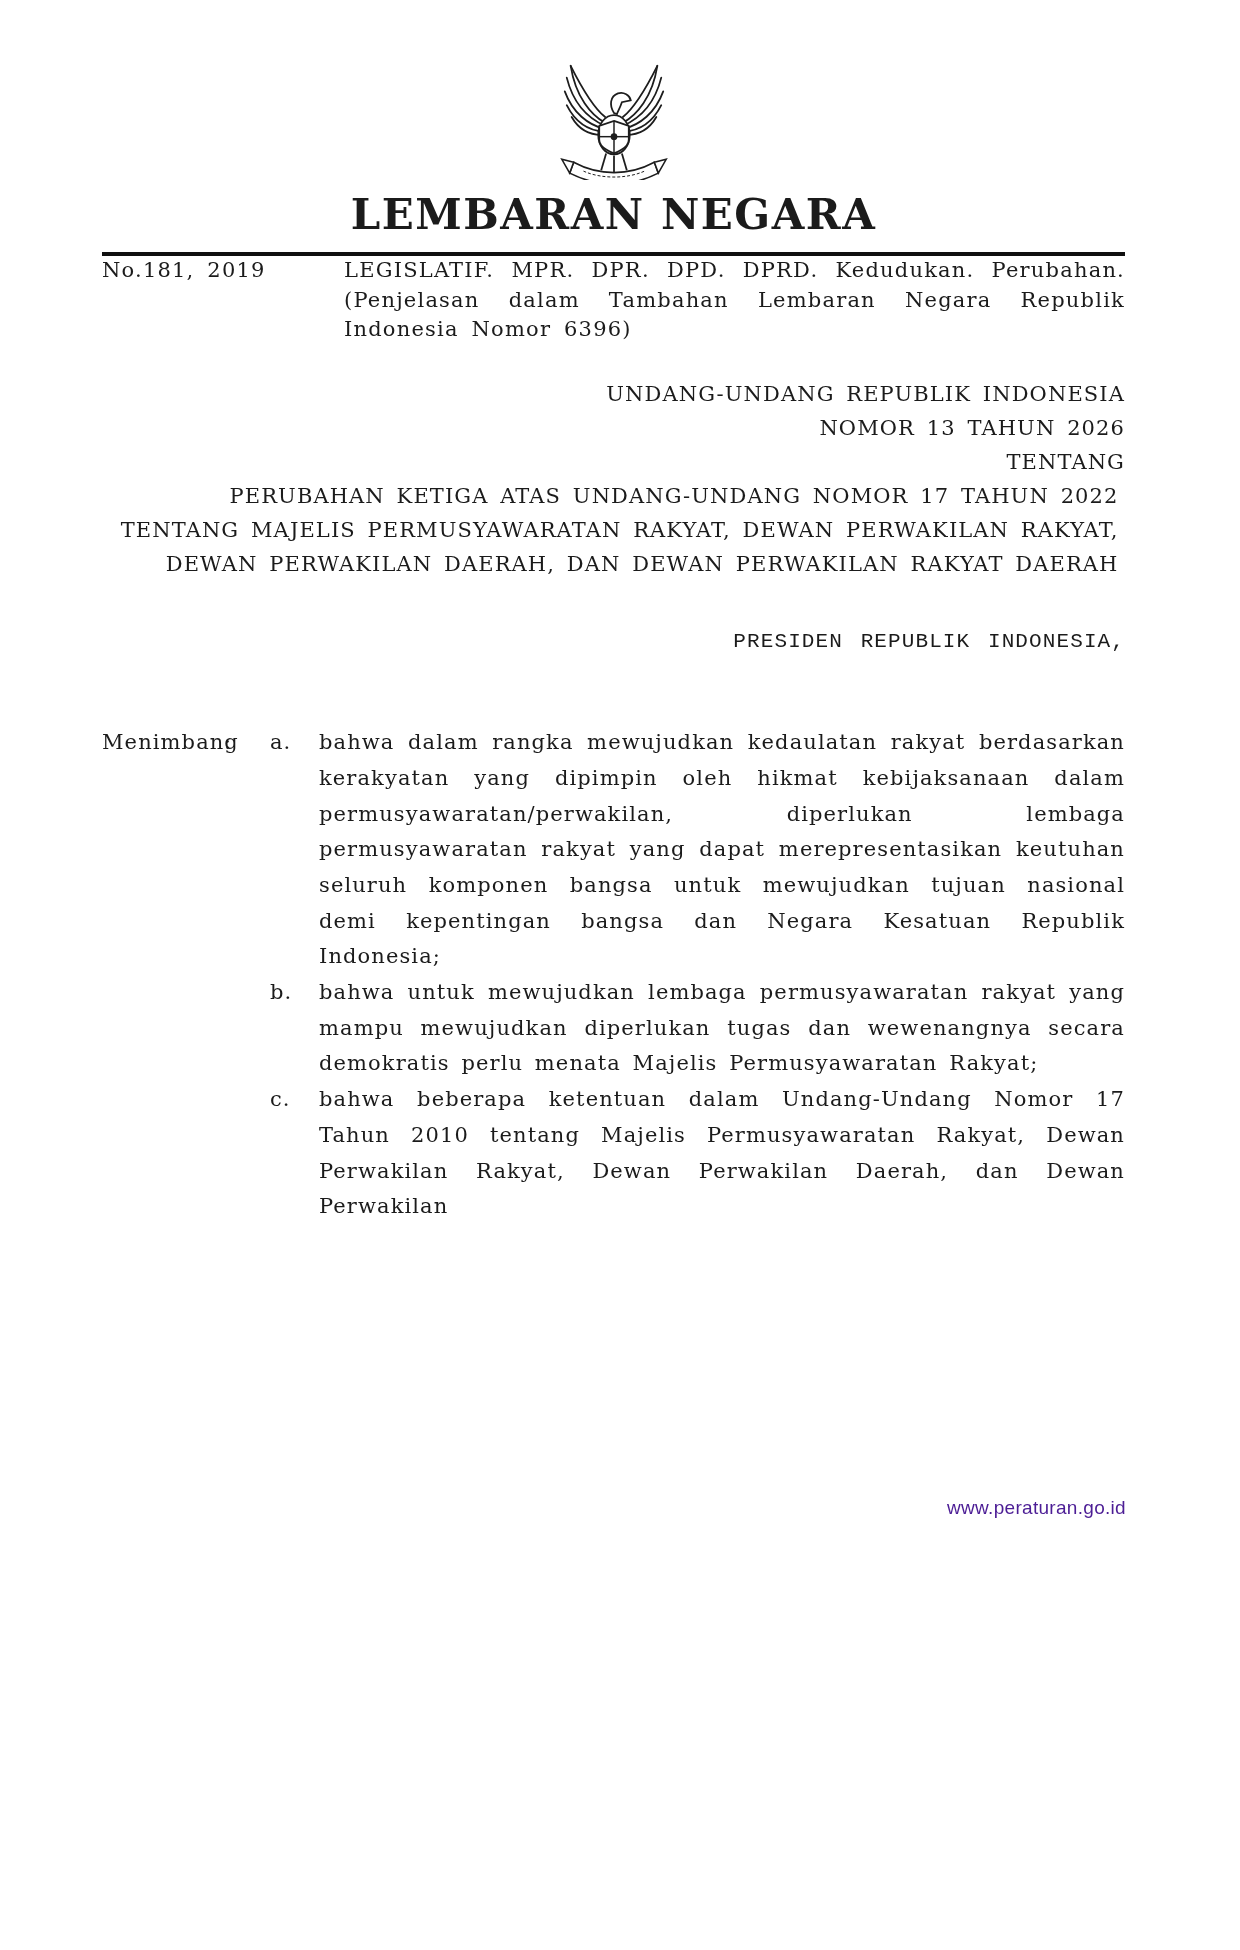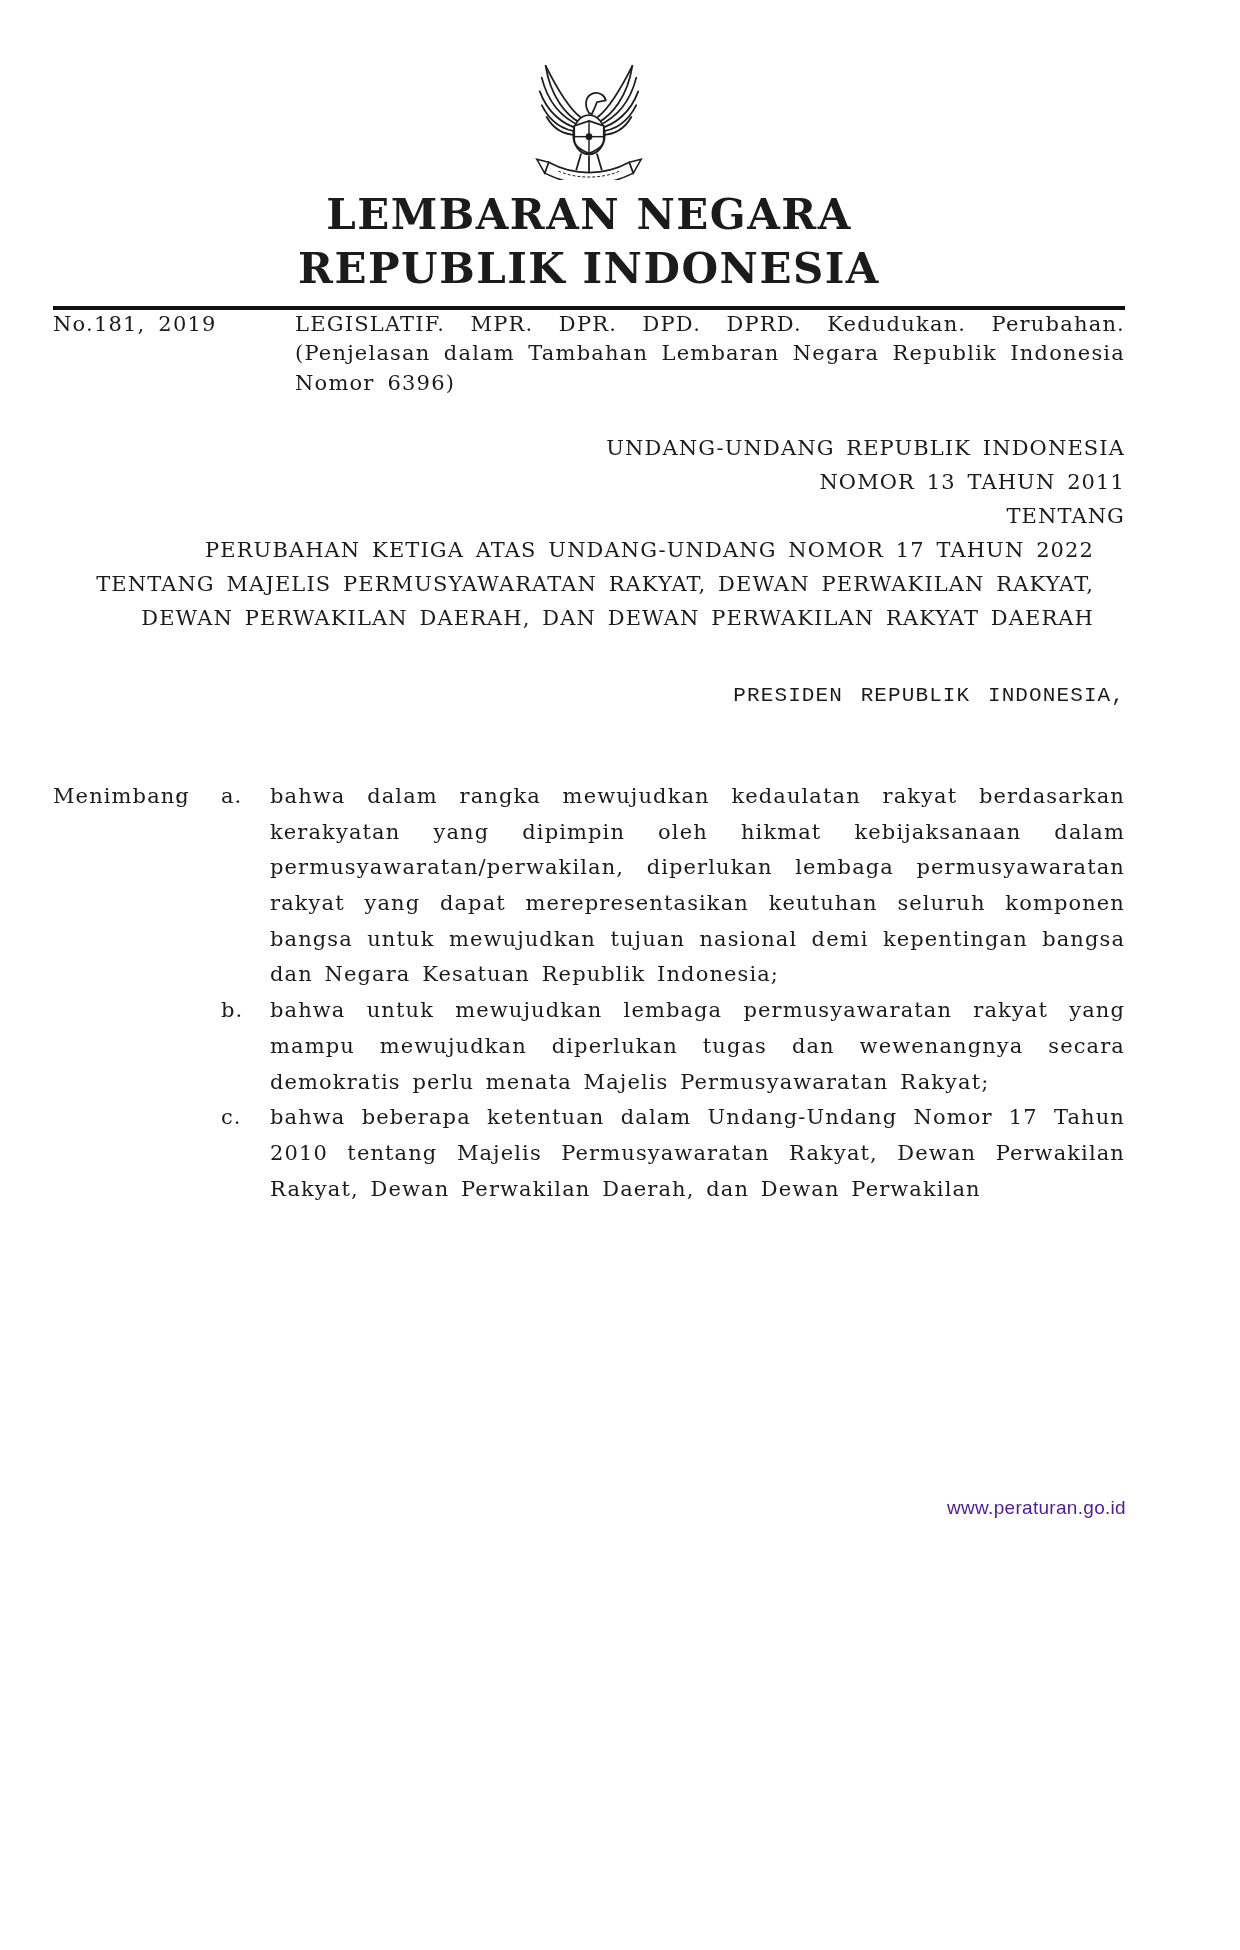"LEMBARAN NEGARA" .content { padding: 52px 115px 0 53px -> 52px 115px 0 102px }
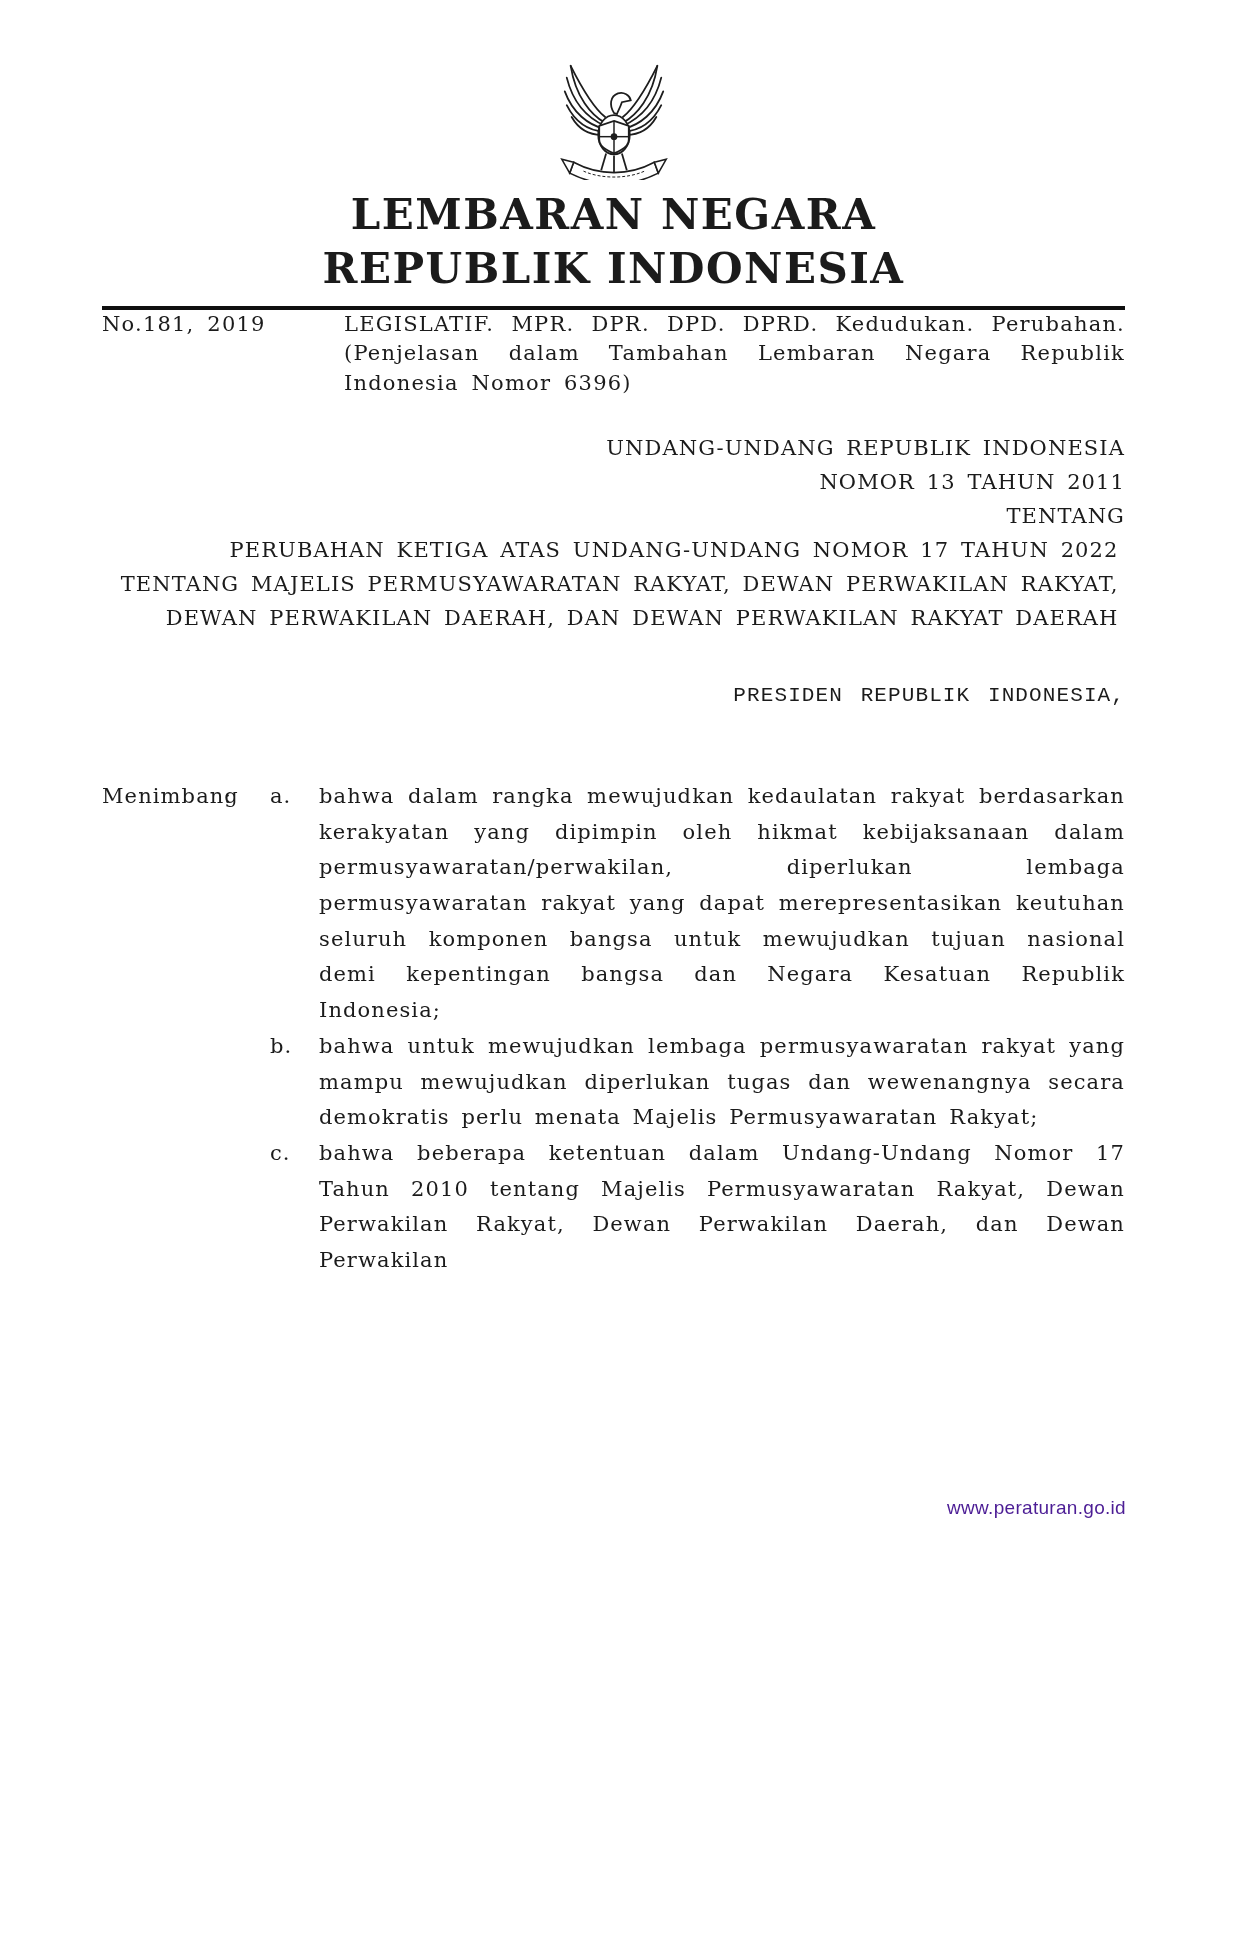"REPUBLIK INDONESIA" span { html: <span>REPUBLIK INDONESIA</span> -> none }
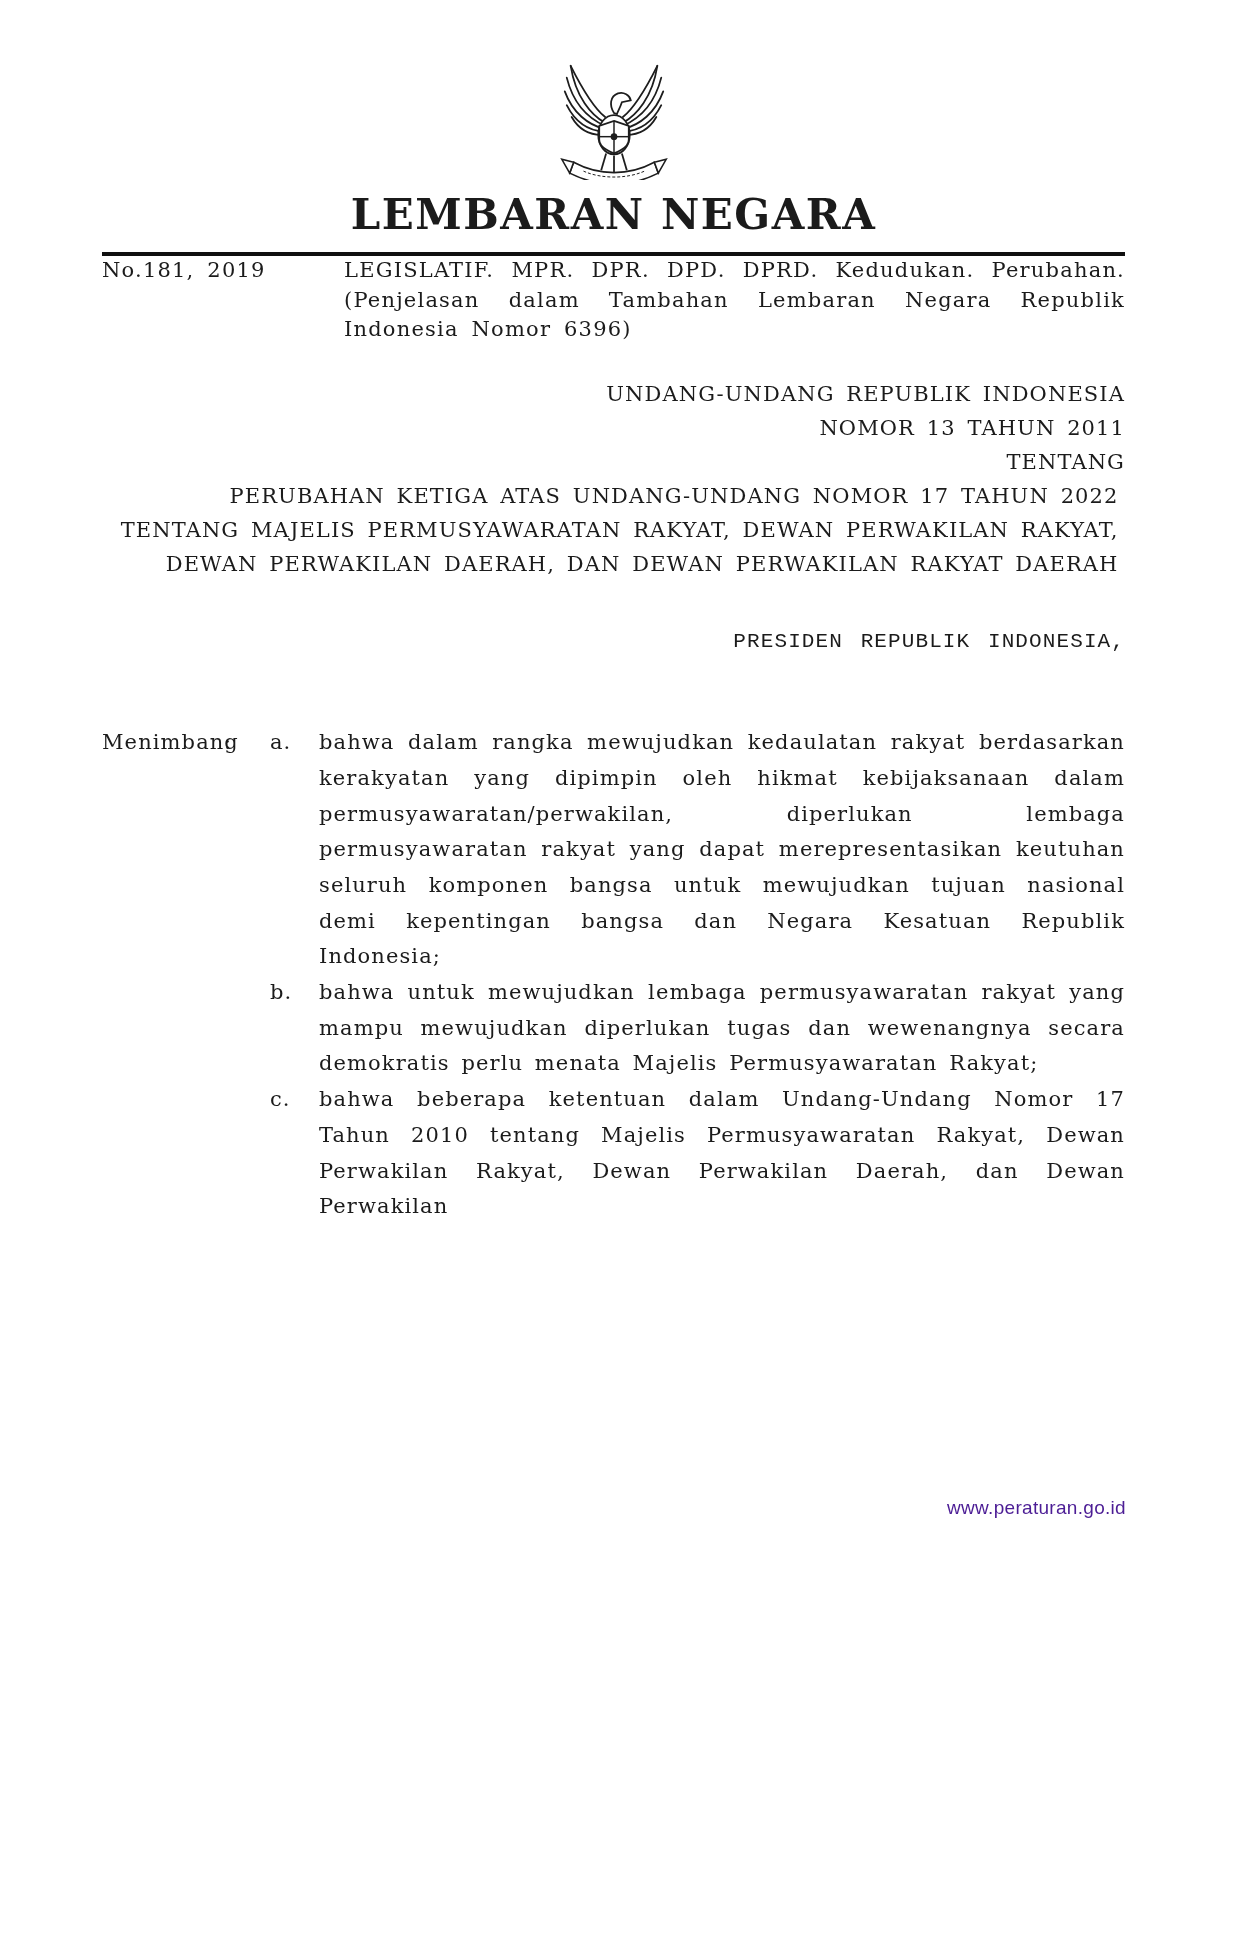"NOMOR 13 TAHUN 2011" div { text: 2011 -> 2026 }
